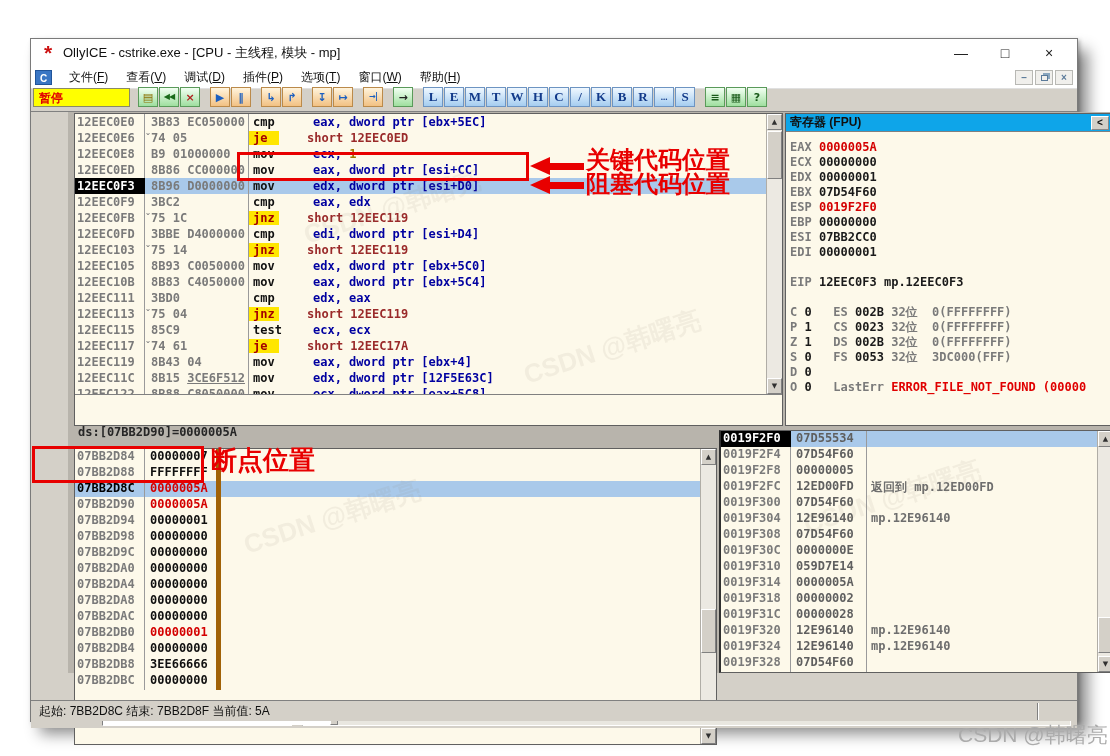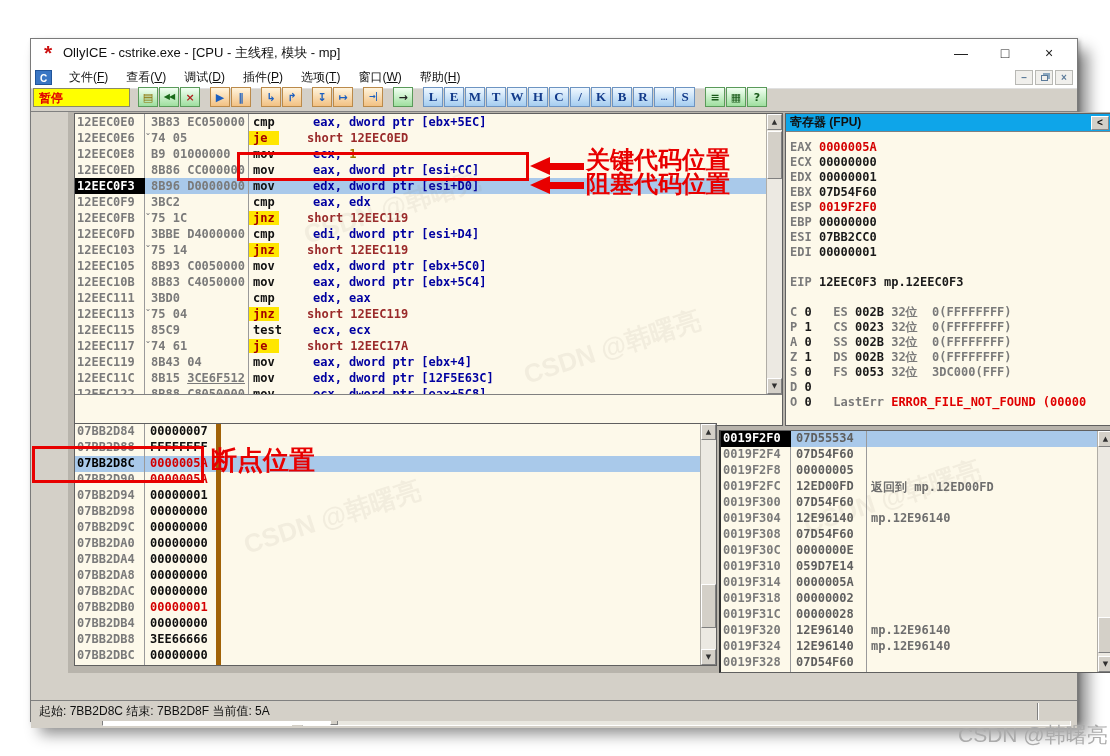"A 0 SS 002B 32位" div.r-line { html: <div><span>A </span><span>0 </span><span>SS </span><span>002B </span><span>32位 </span><span>0(FFFFFFFF)</span></div> -> none }
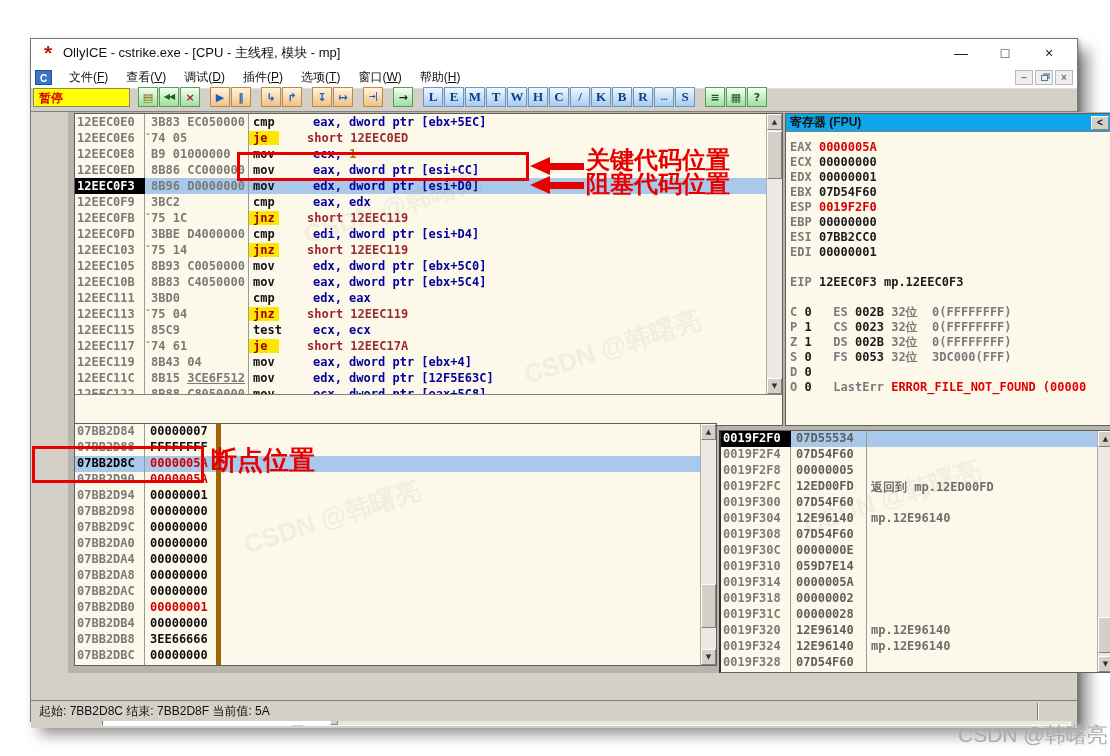"07BB2D84" .dump-pane { height: 243px -> 297px; top: 311px -> 336px }
